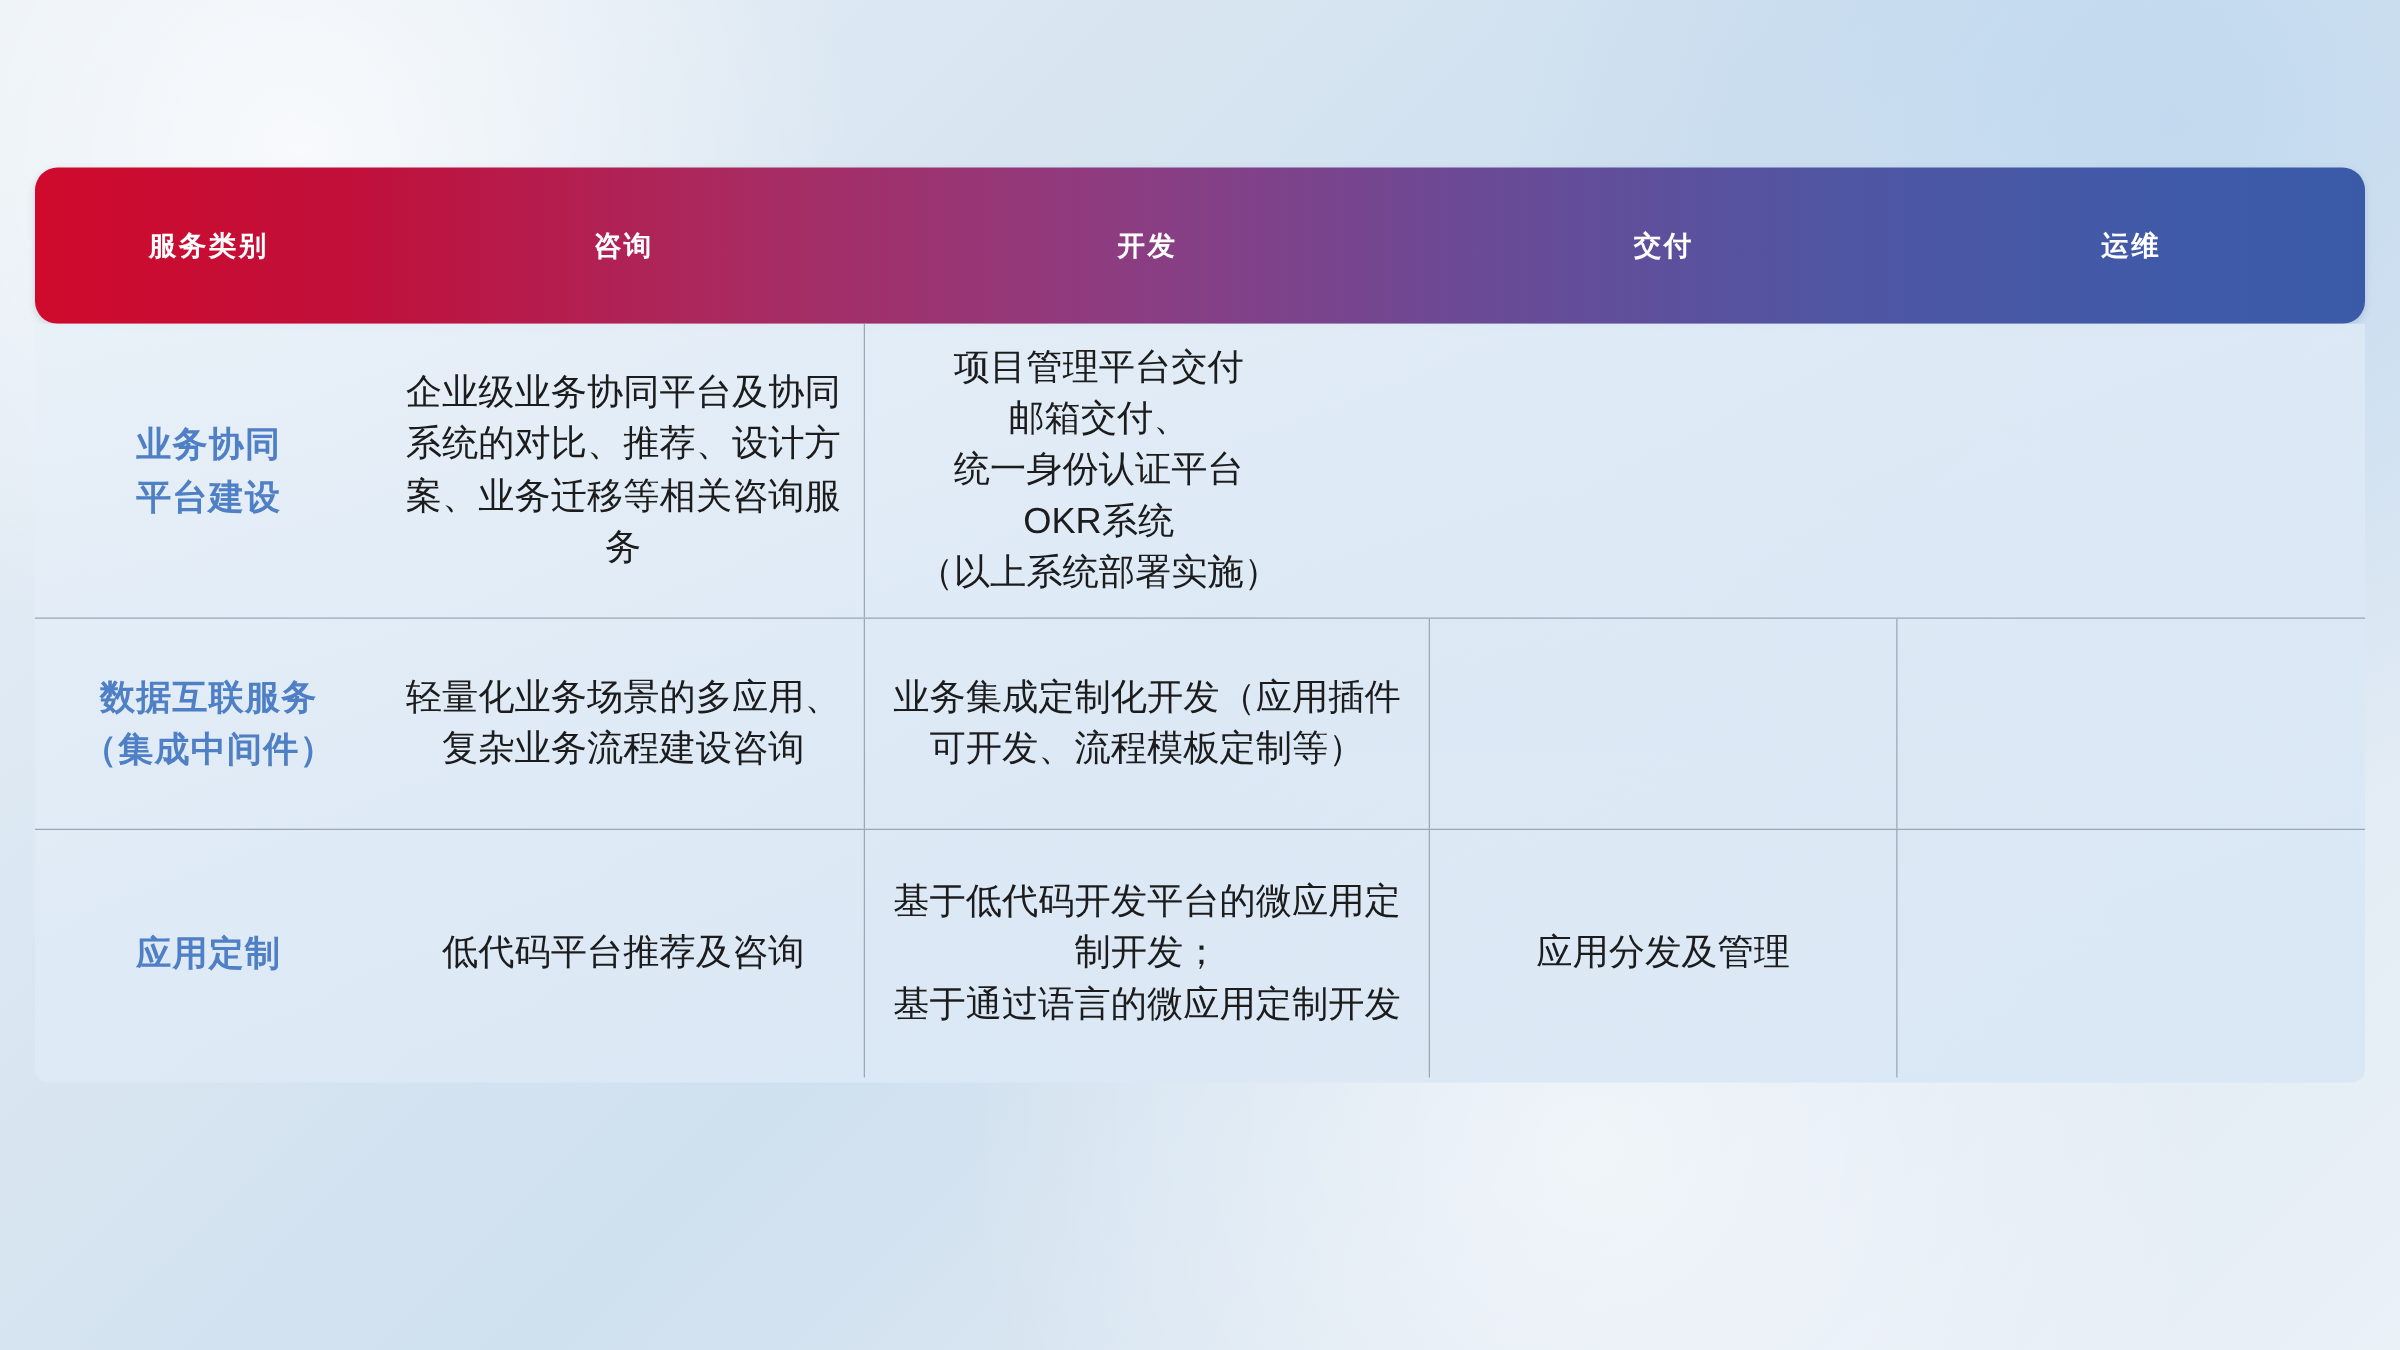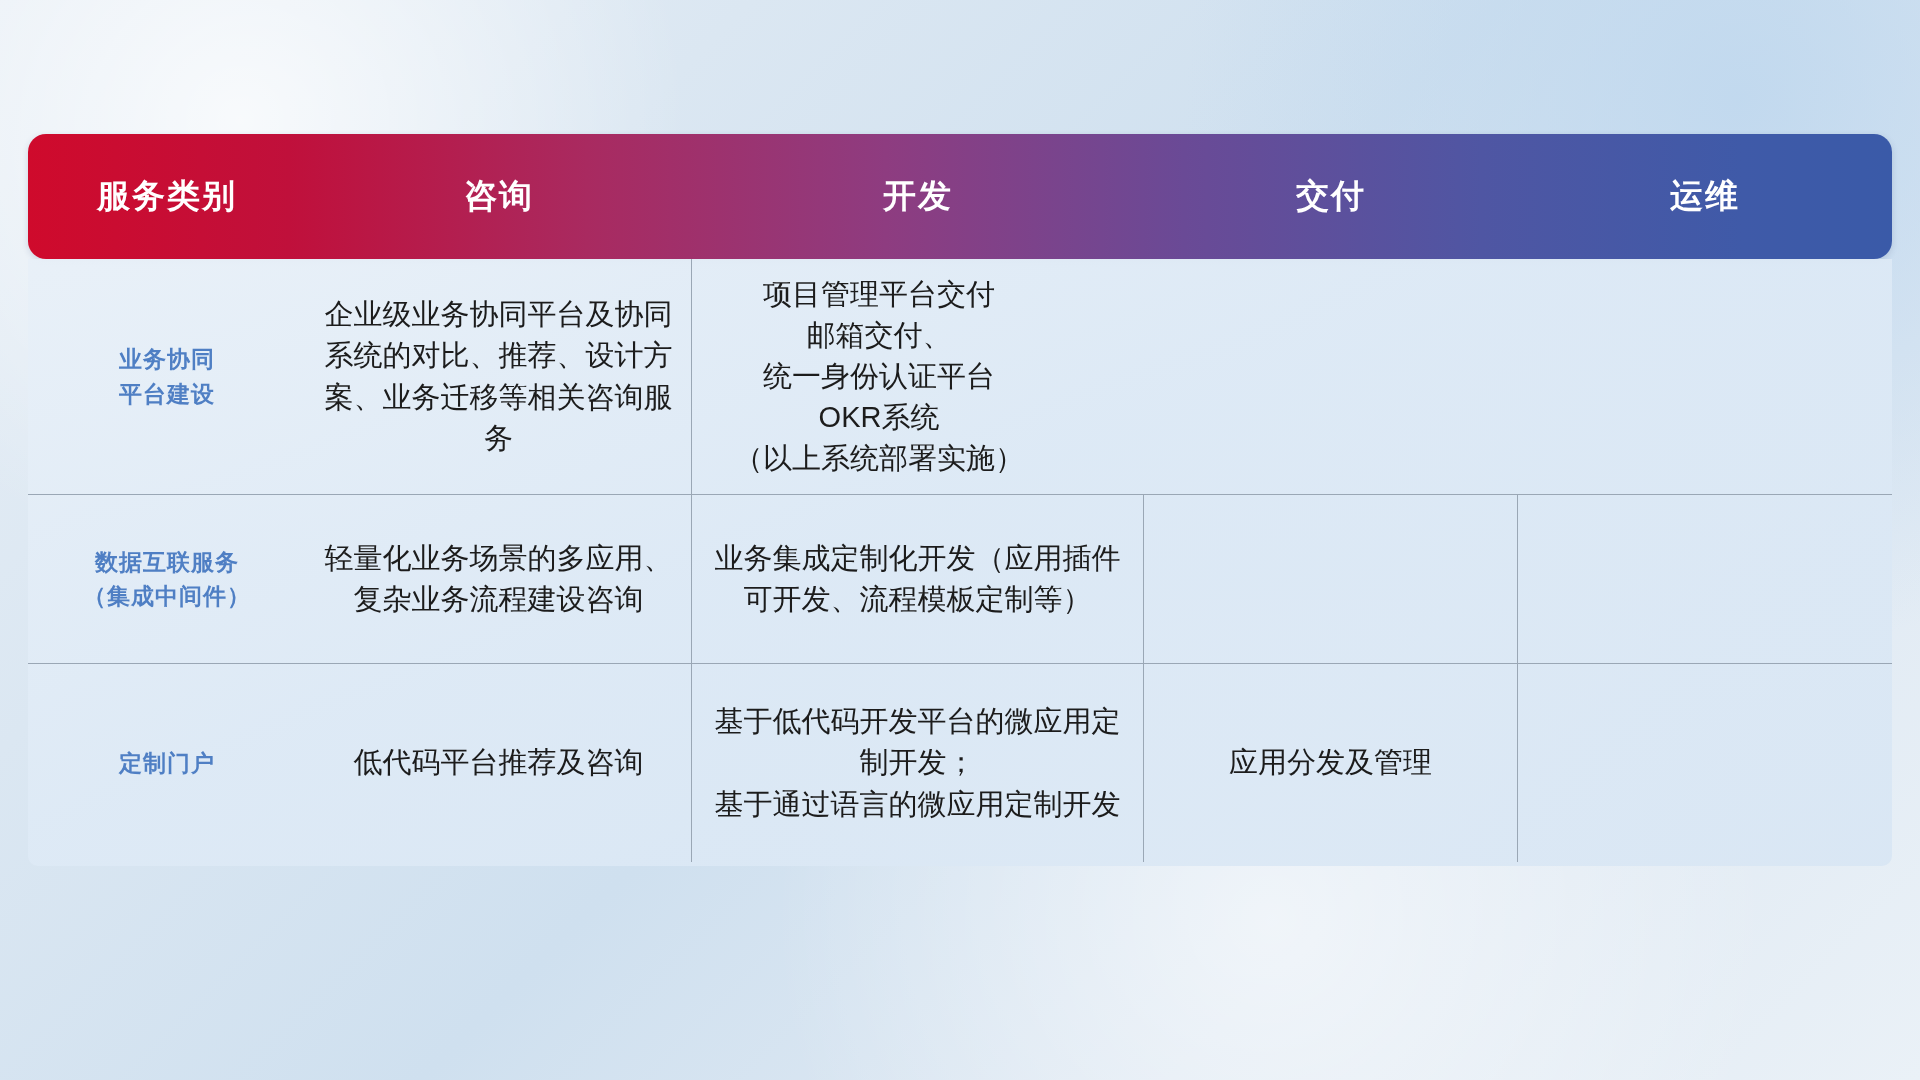"服务类别" .hcell { font-size: 33px -> 22px }
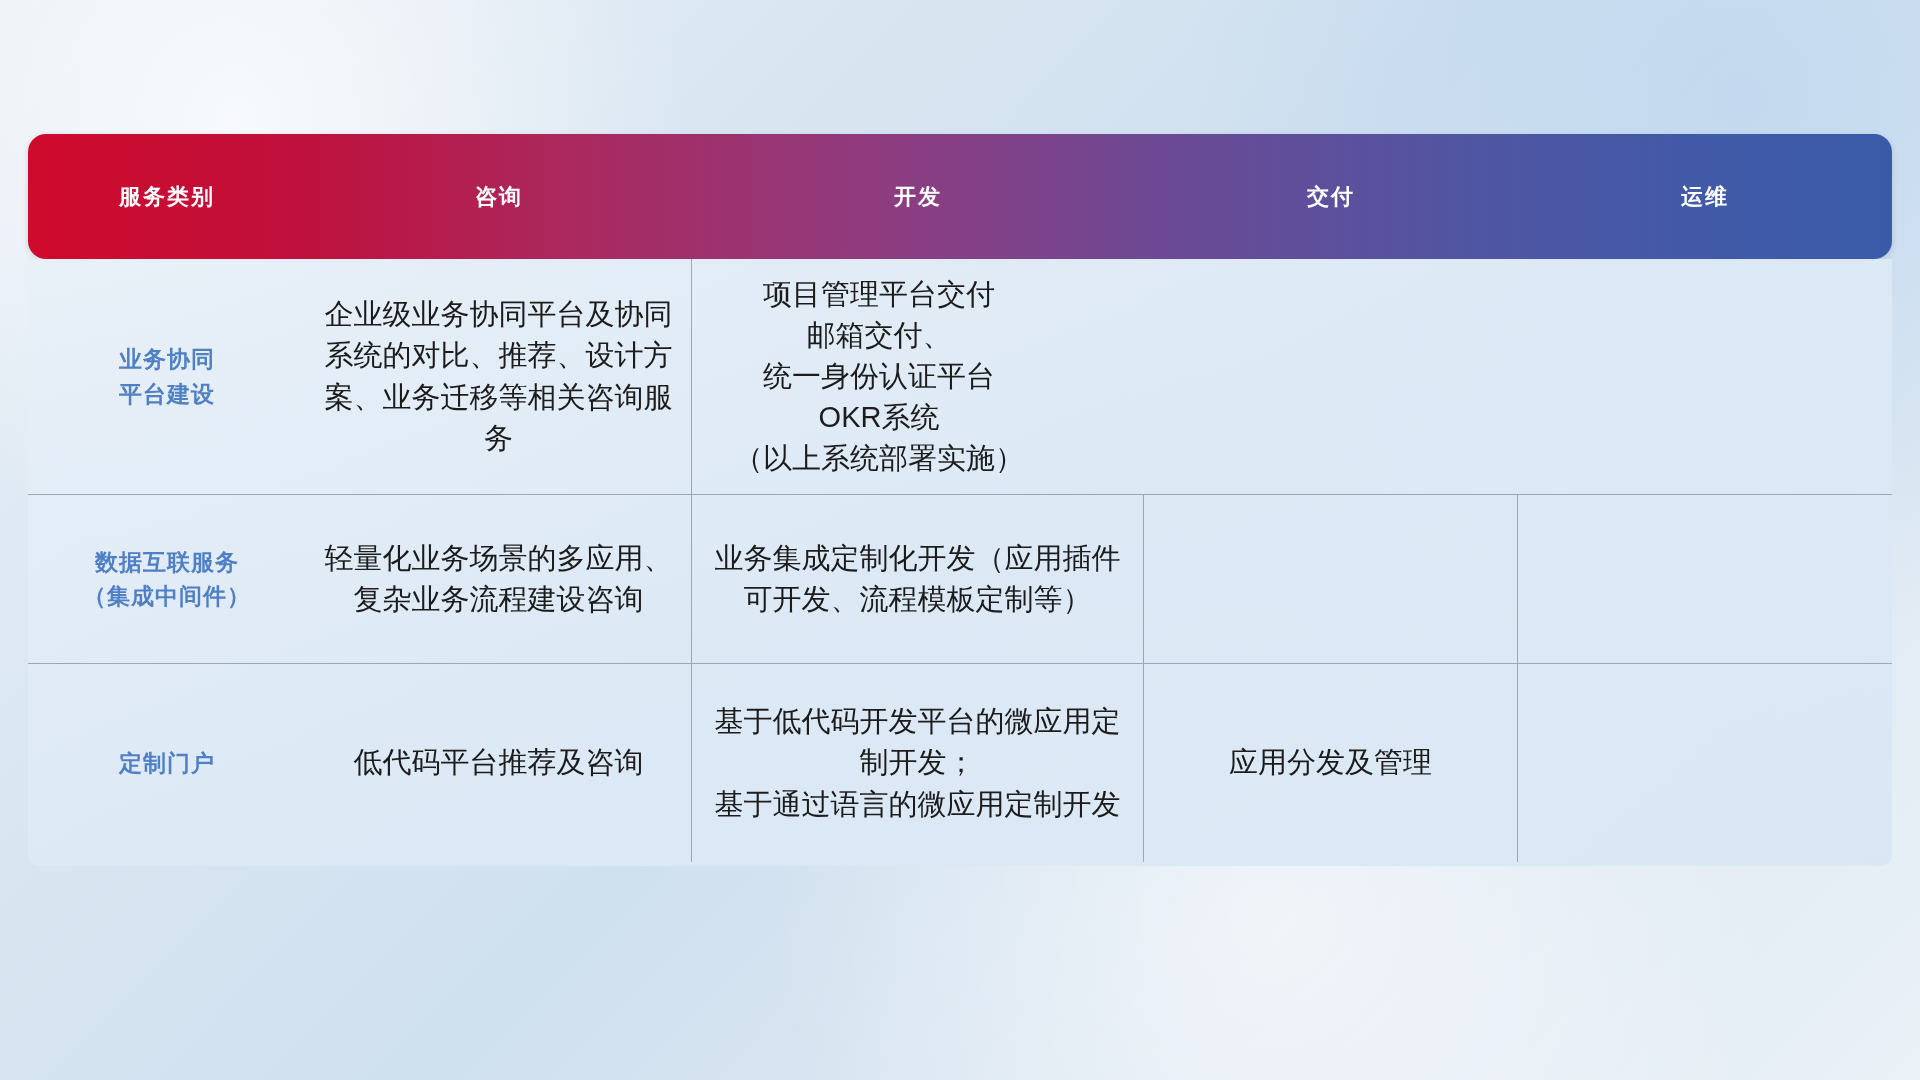"业务协同" .cell.cat { font-size: 23px -> 28px }
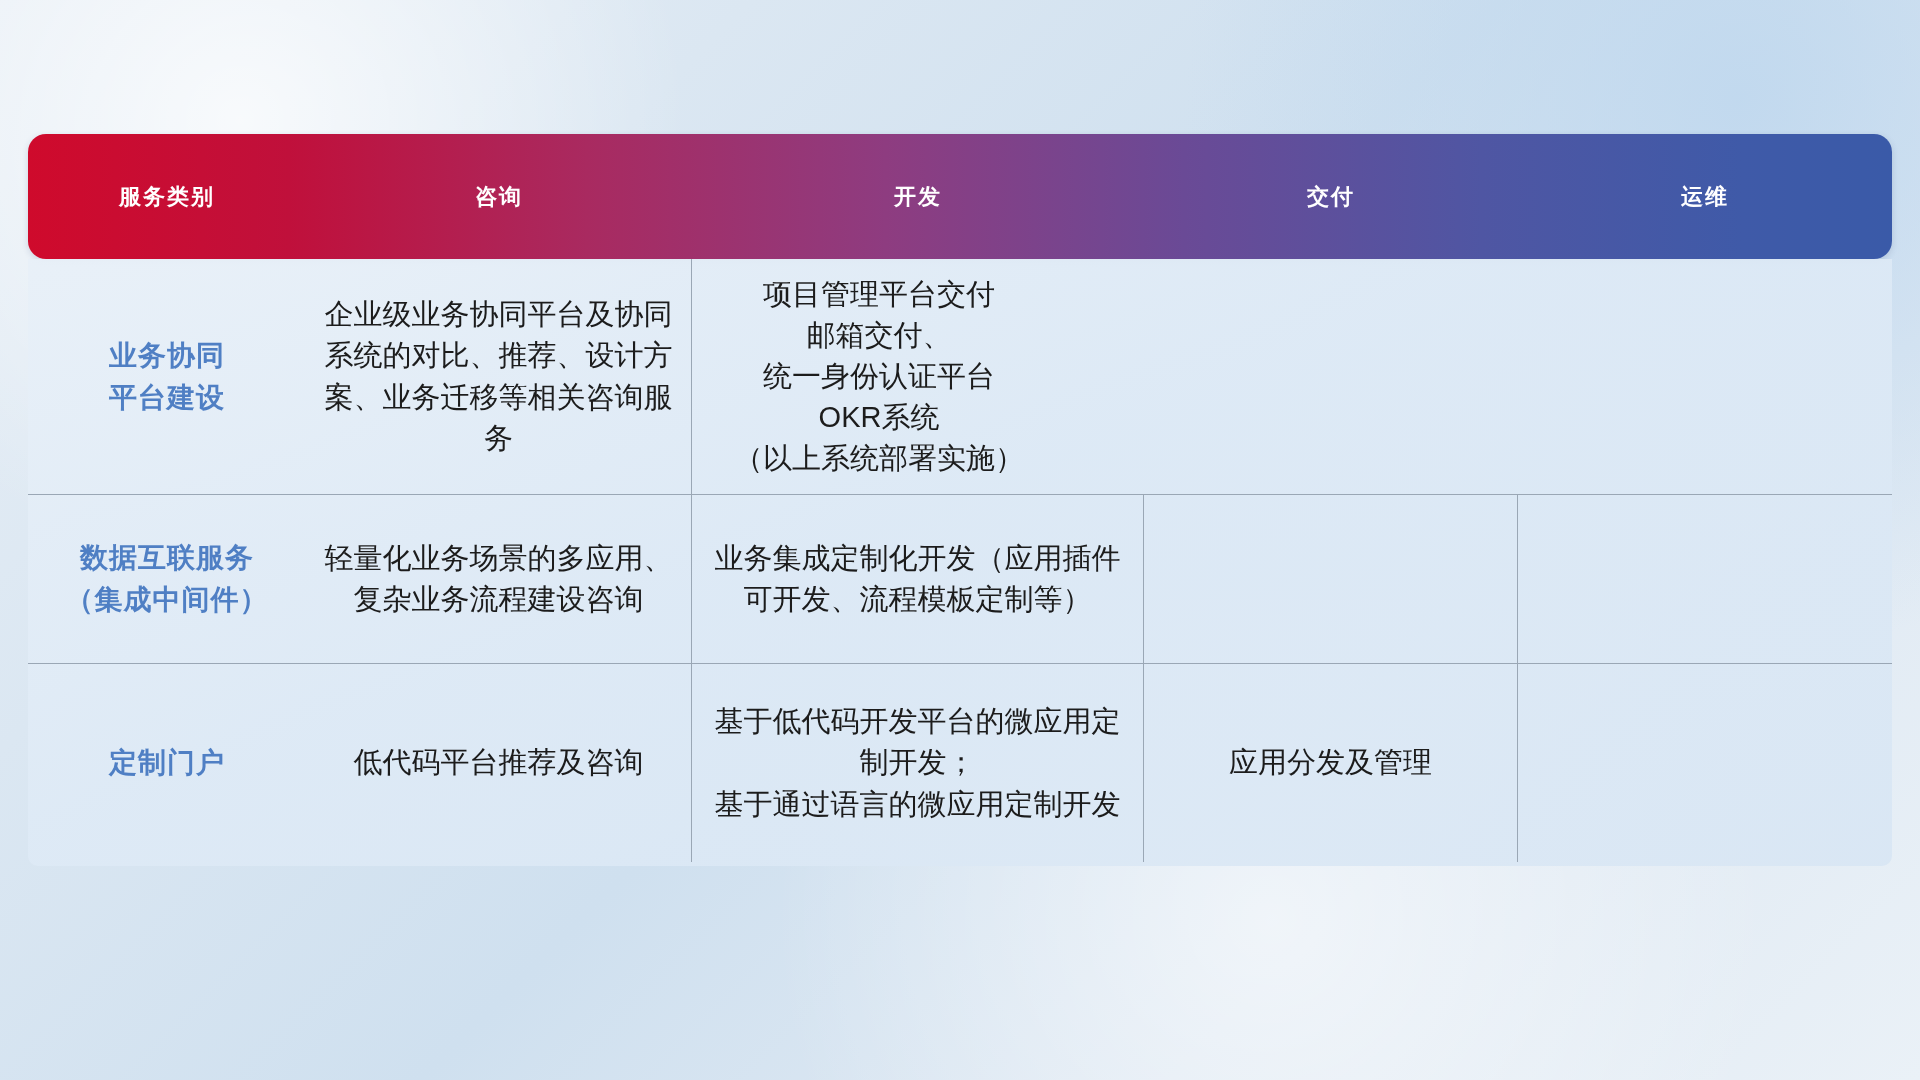"定制门户" div.cell { text: 定制门户 -> 应用定制 }
